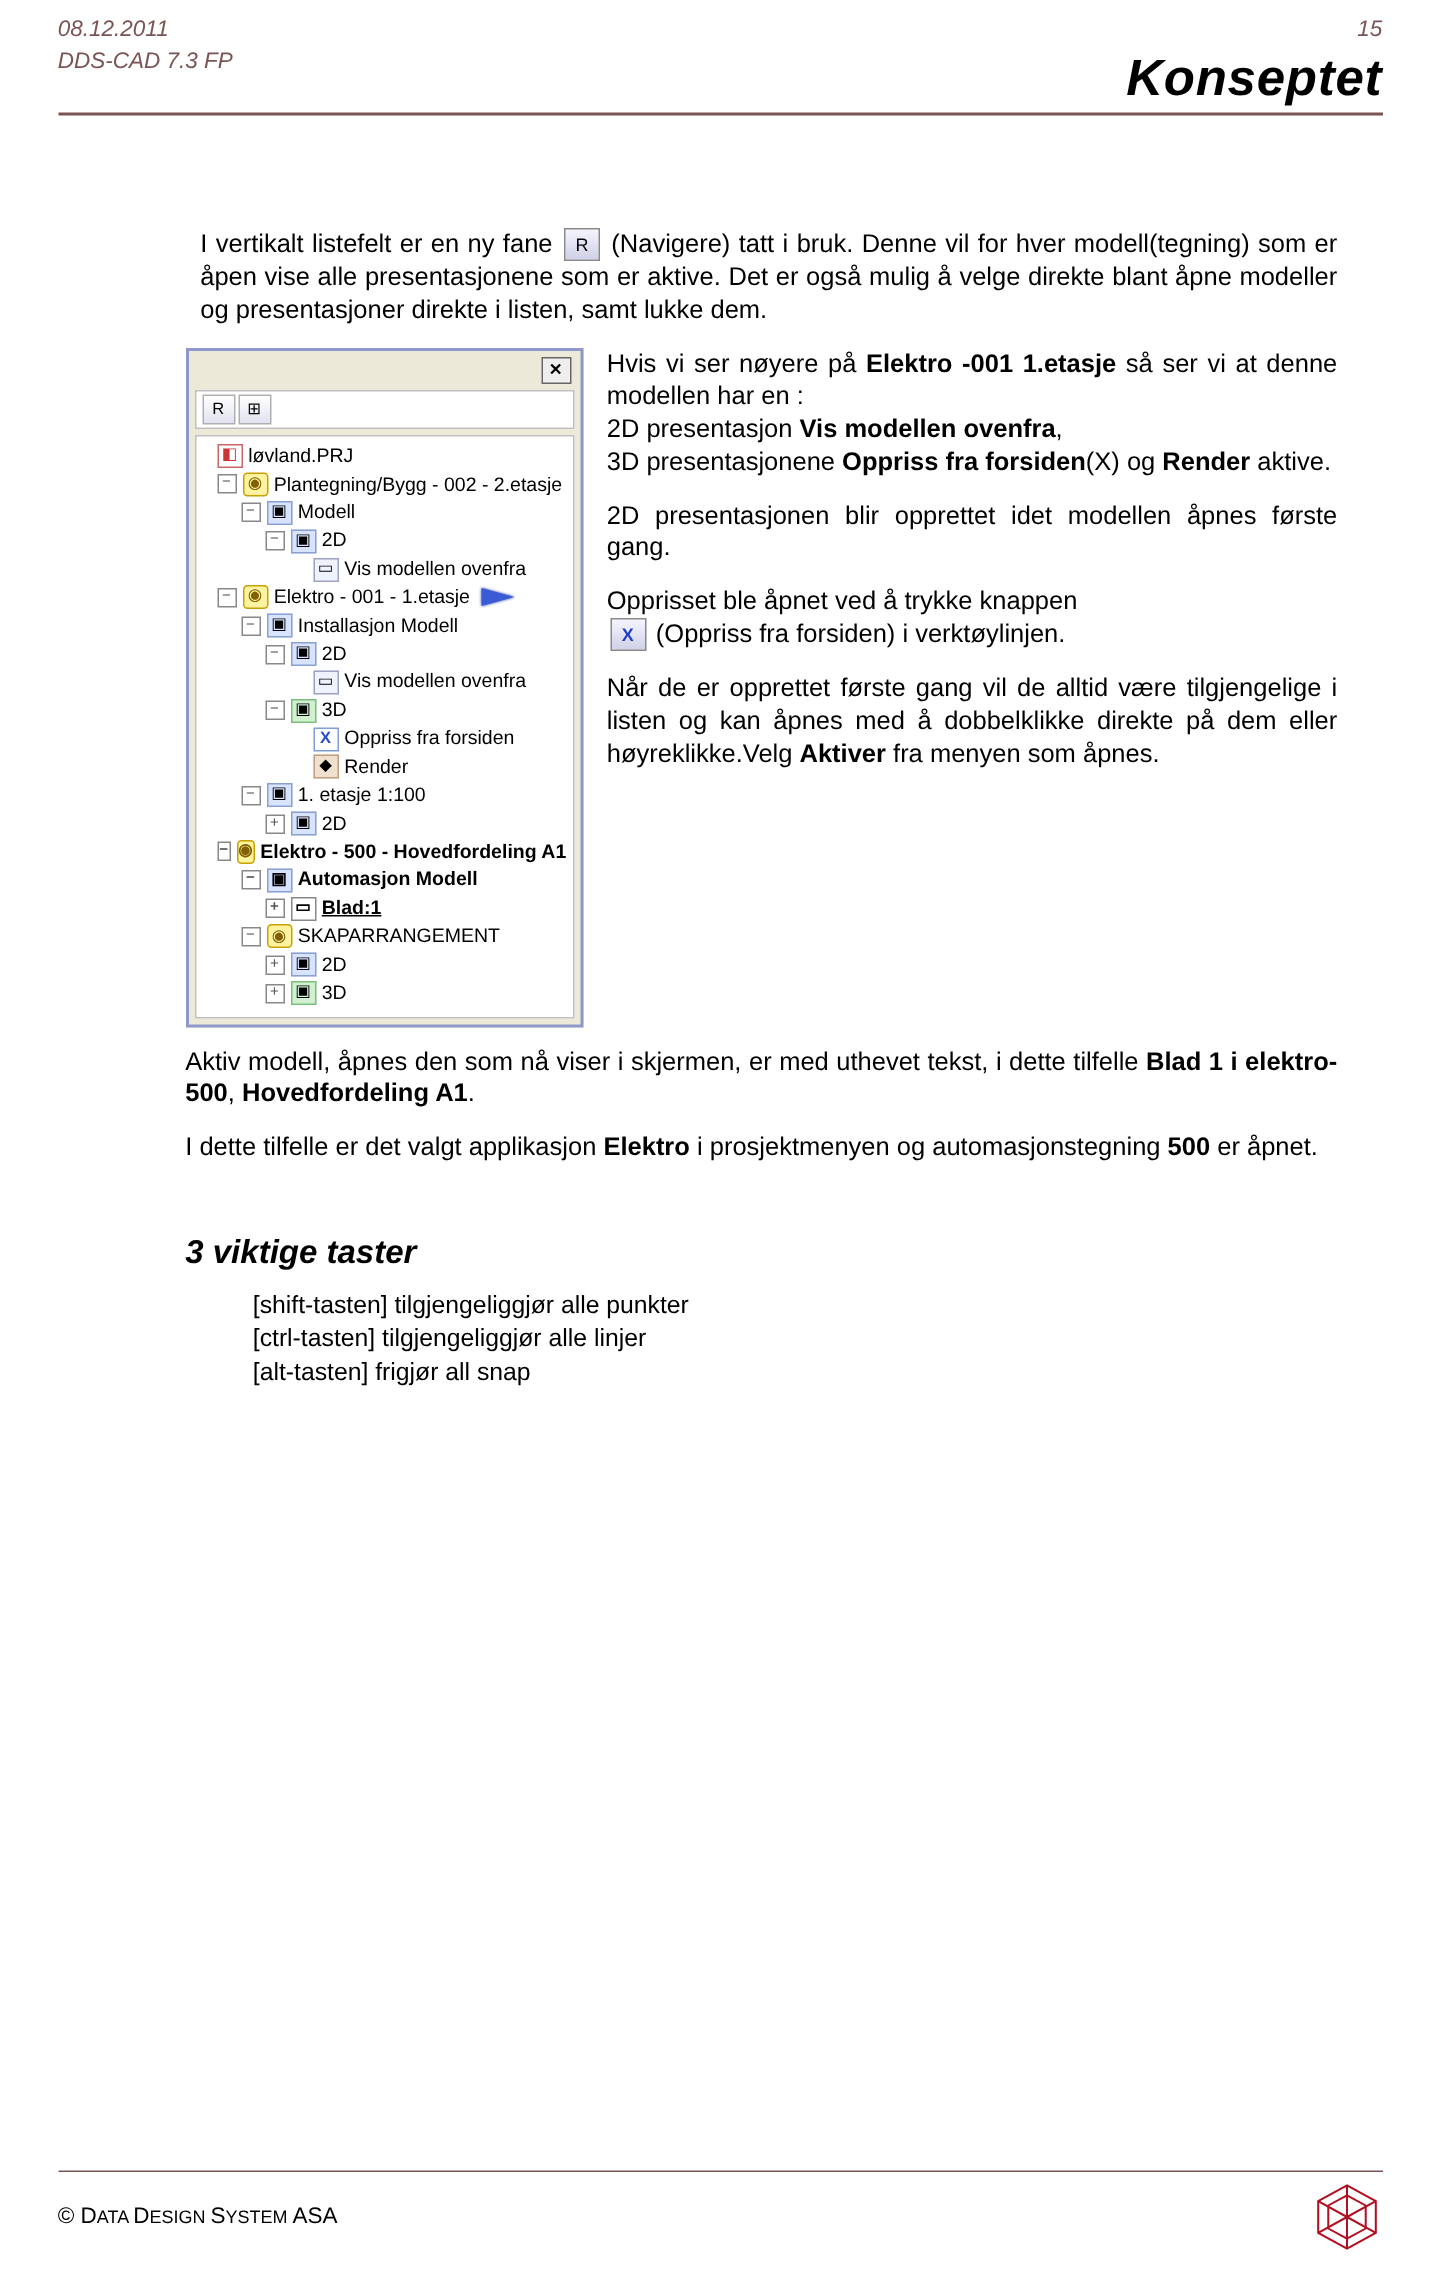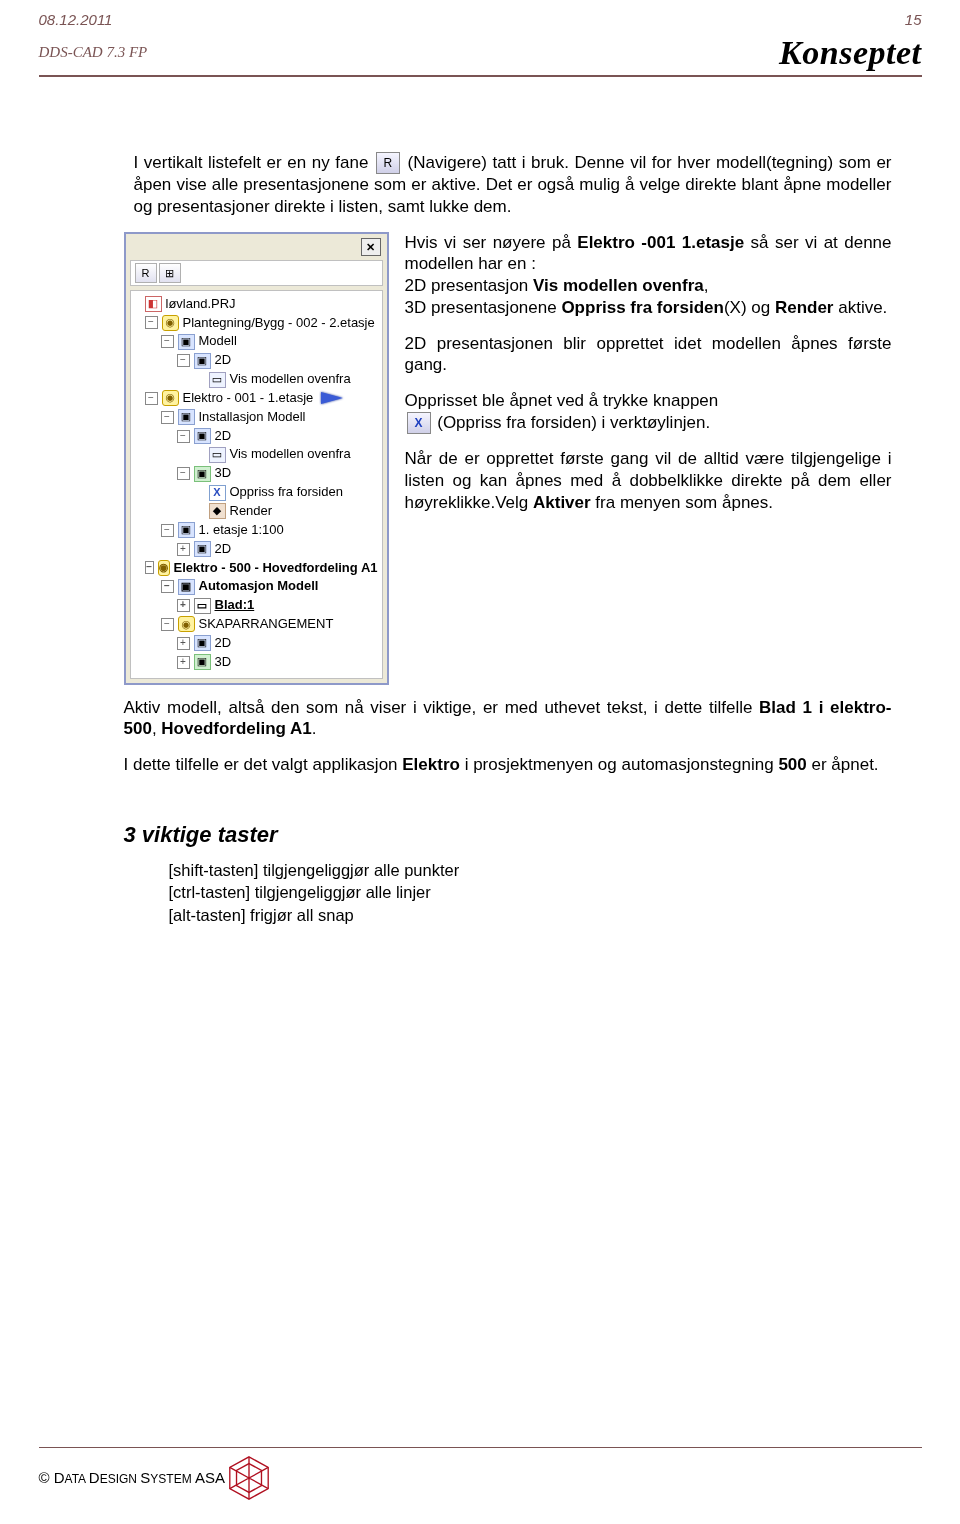"DDS-CAD 7.3 FP" .hdr-line2 { align-items: center -> flex-start; font-family: Liberation Serif, serif -> none }
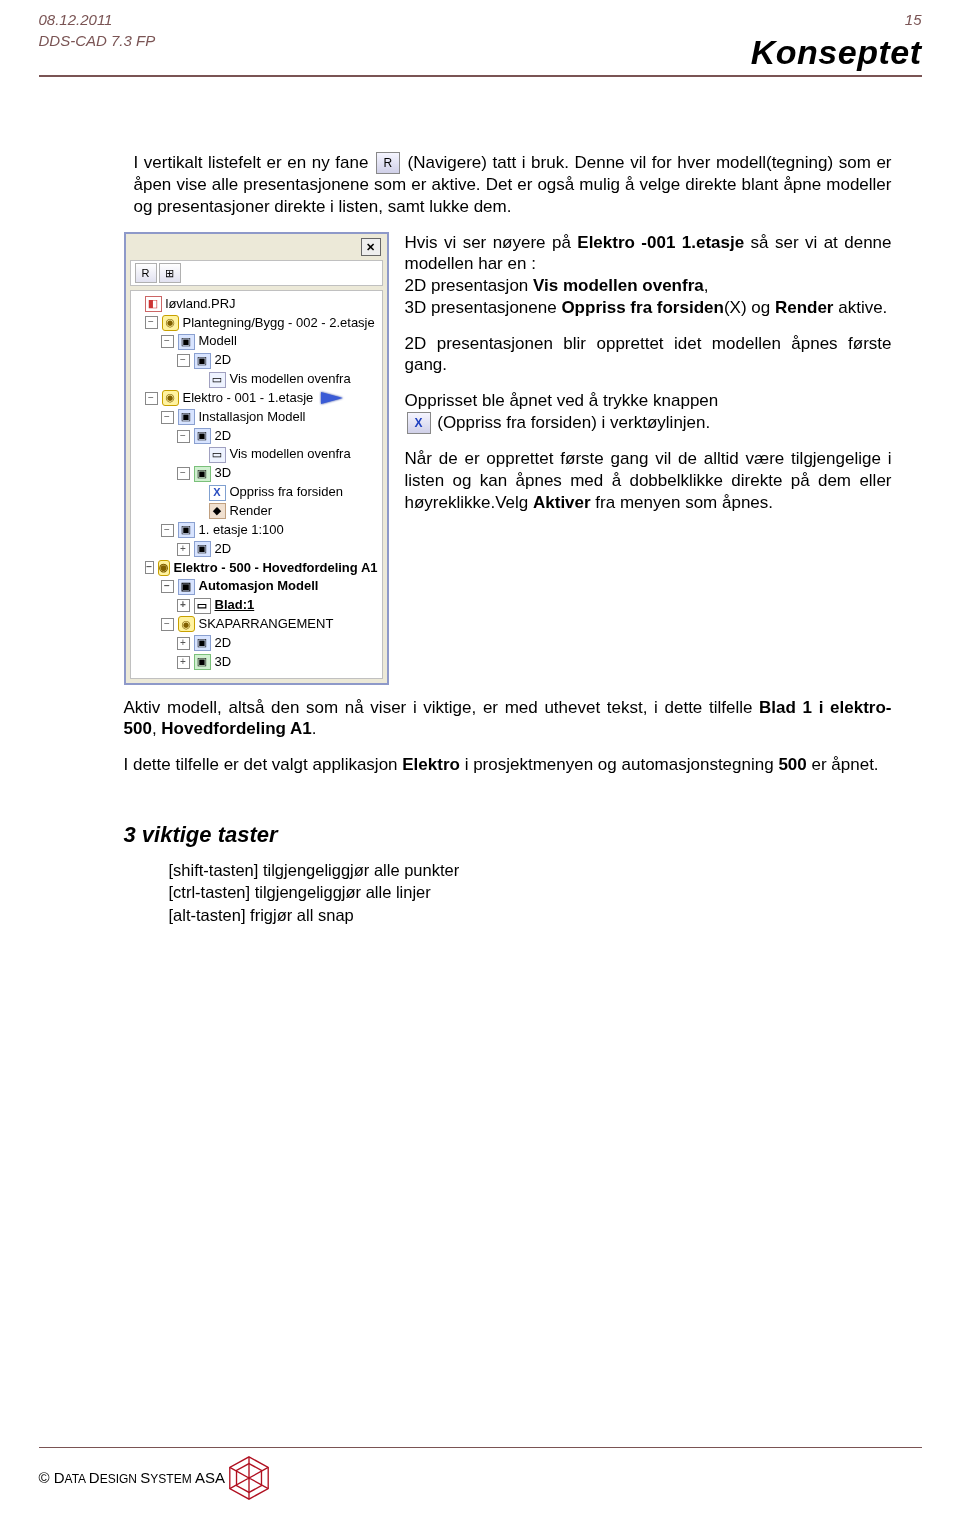"Aktiv modell, altså den som" span { text: altså den som nå viser i viktige -> åpnes den som nå viser i skjermen }
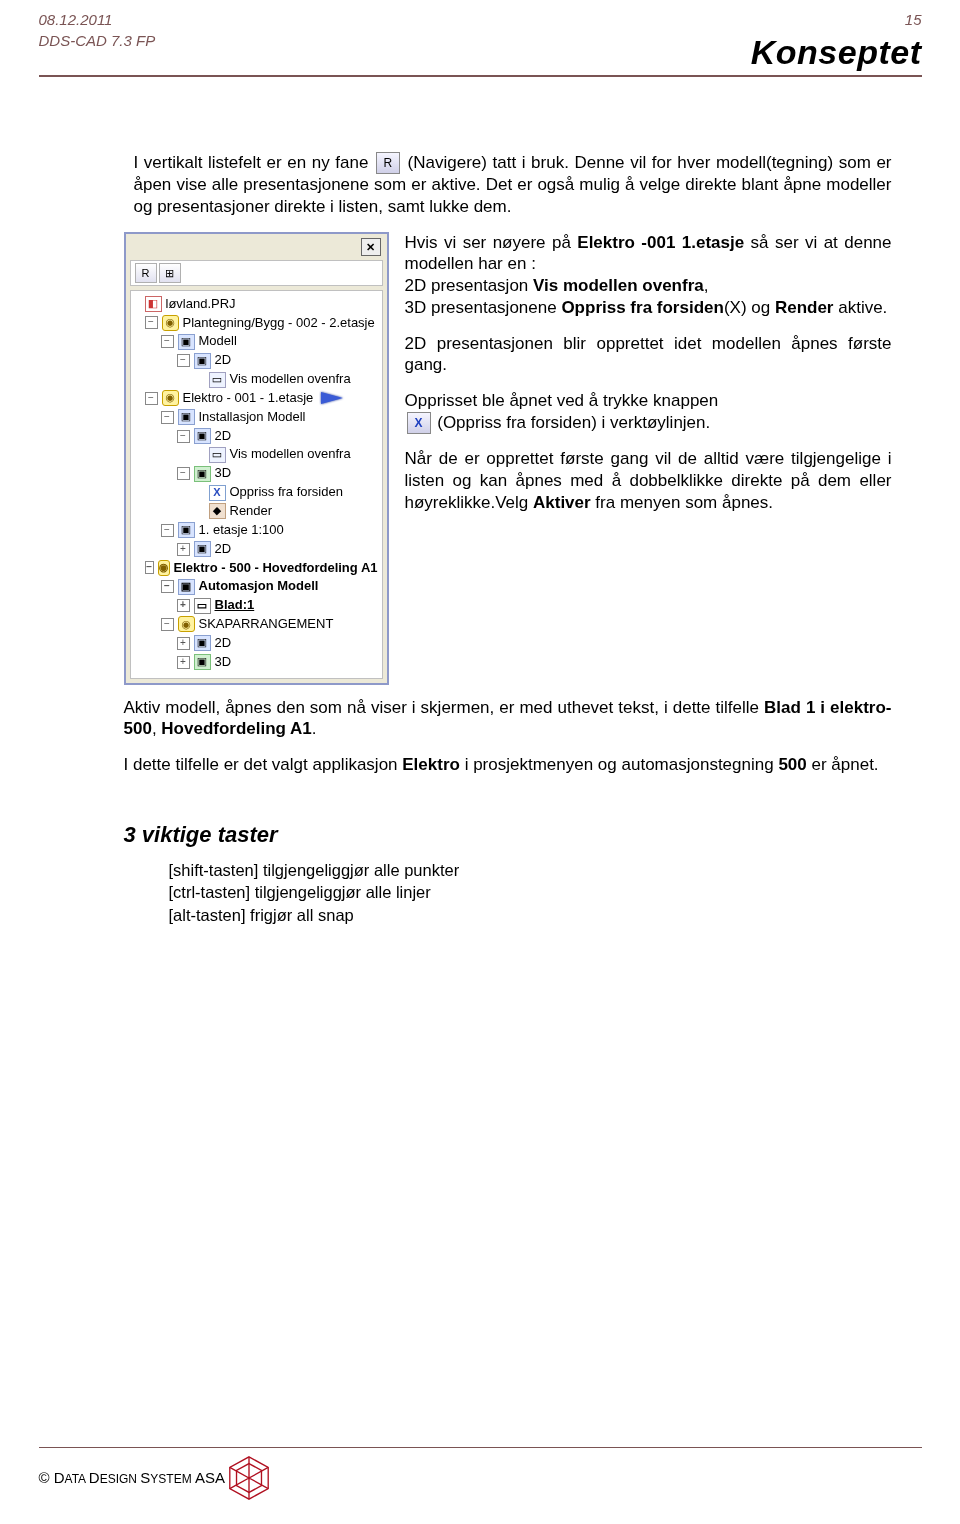"© DATA DESIGN SYSTEM ASA" .footer-row { justify-content: flex-start -> space-between }
